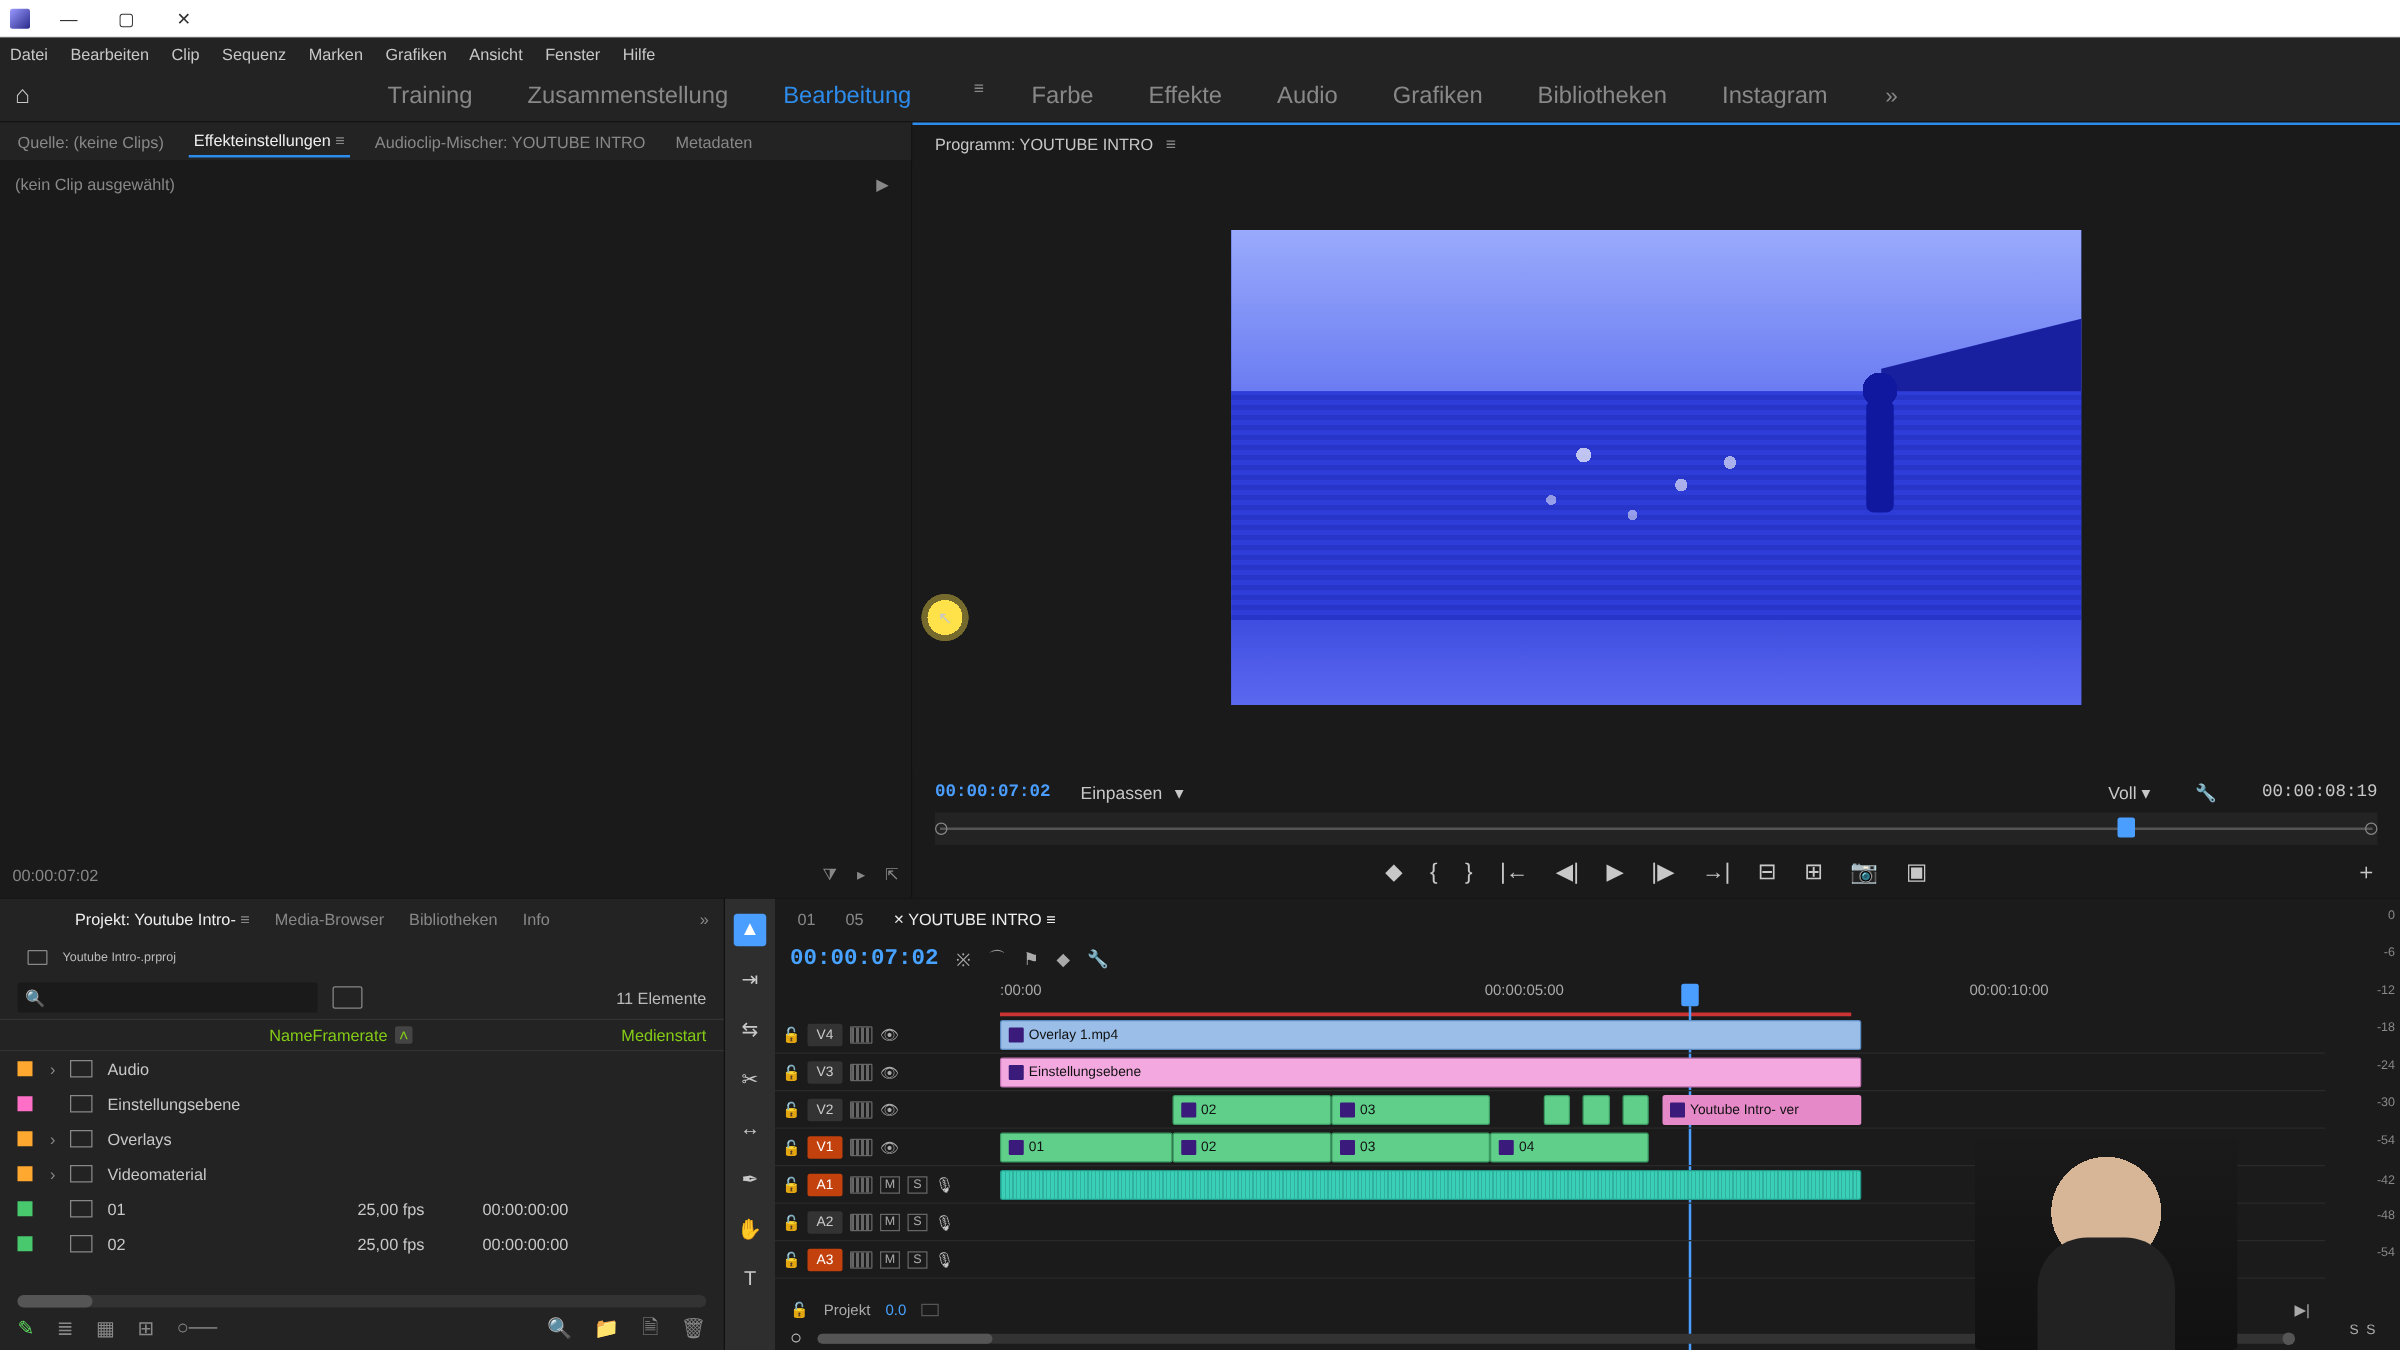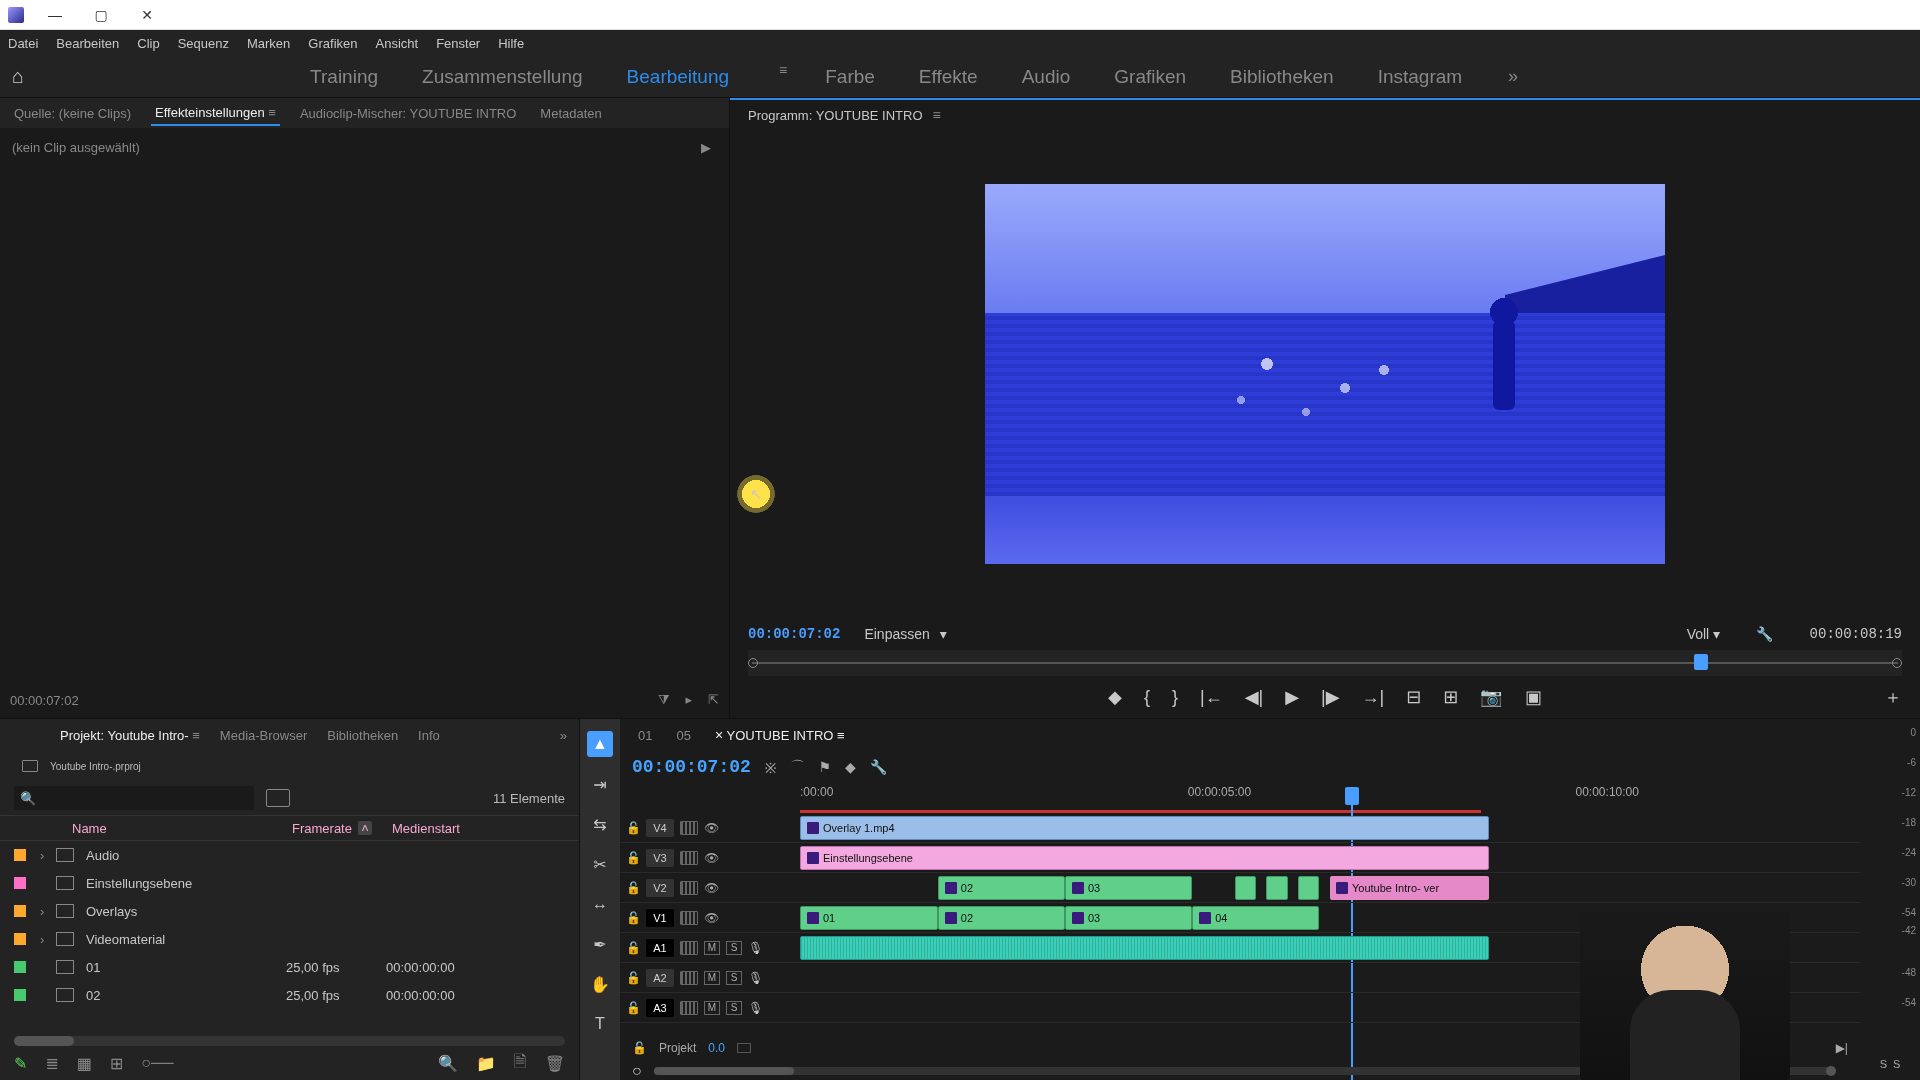"Name" .project-cols { color: #f9a8d4 -> #84cc16; padding: 0 14px 0 72px -> 0 14px 0 30px; text-align: none -> right }
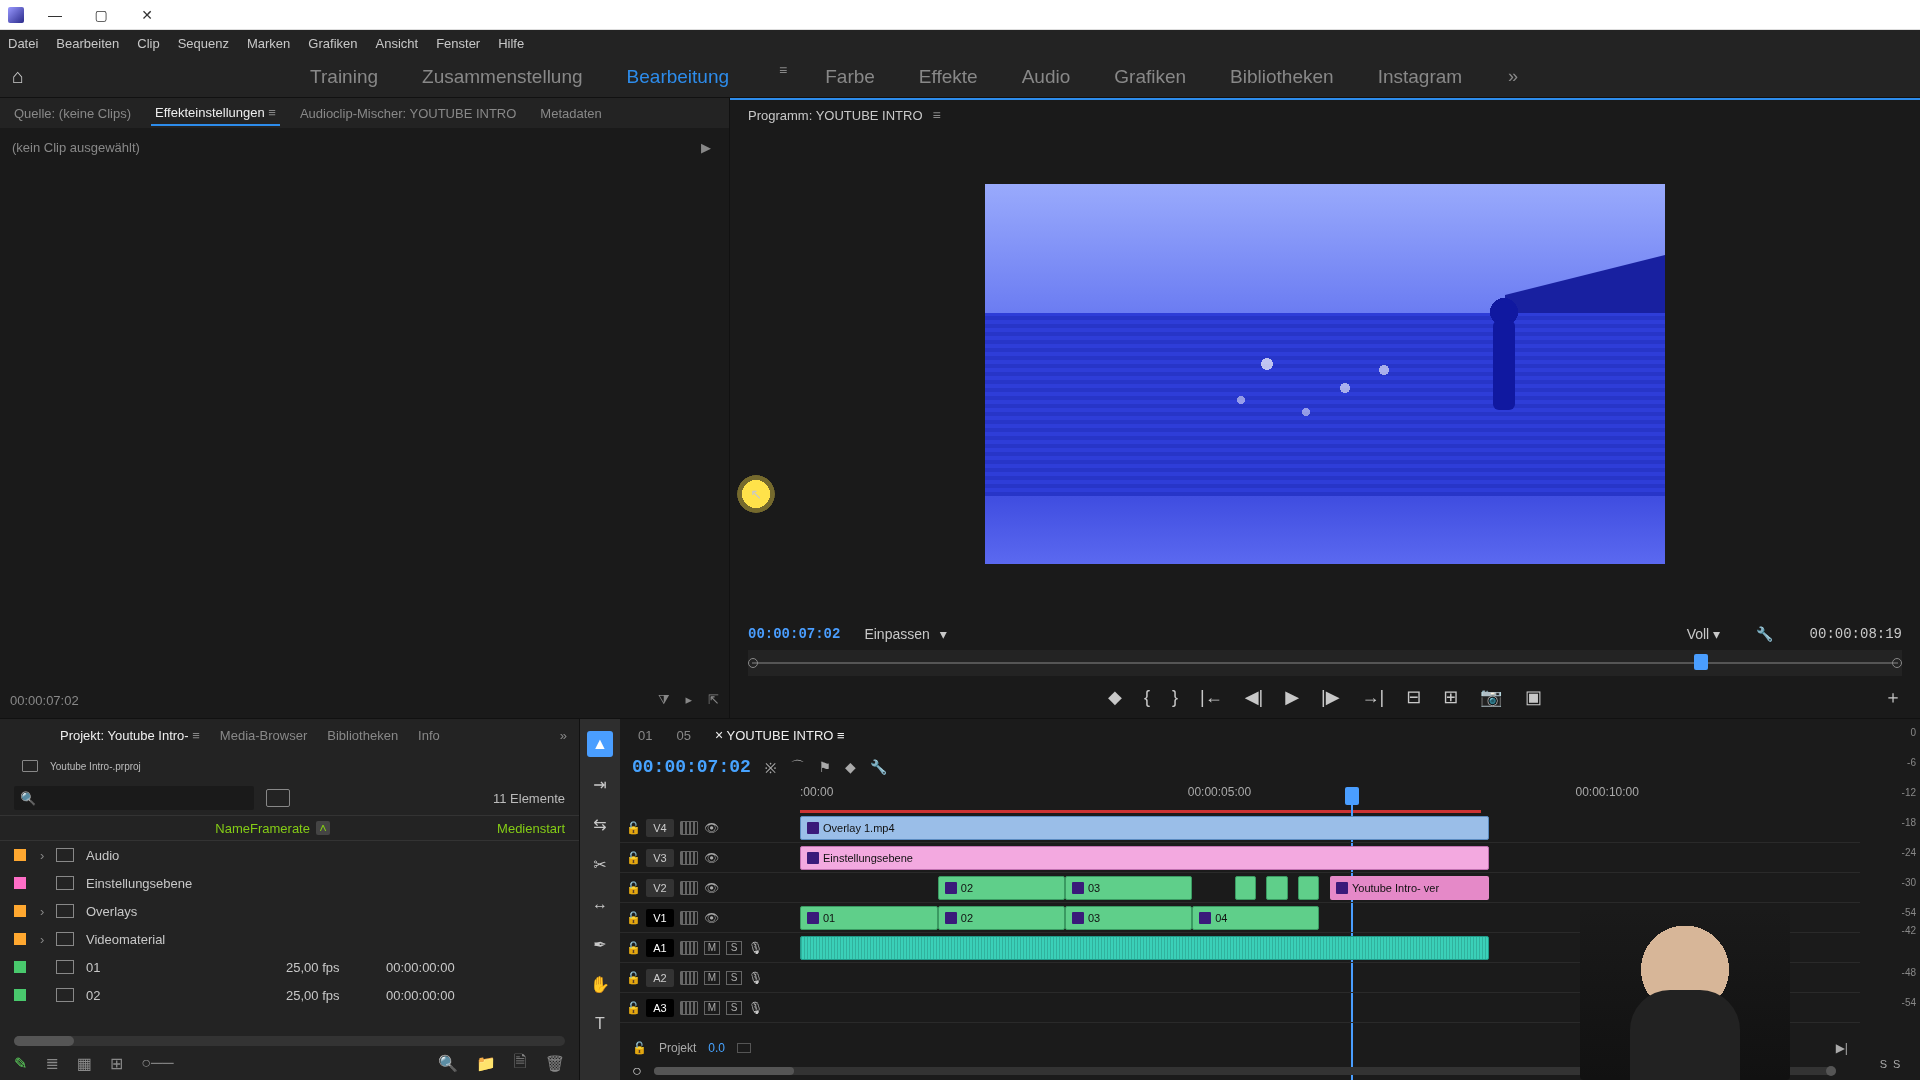"V1" .track-row-h .badge.on { background: #000000 -> #c2410c }
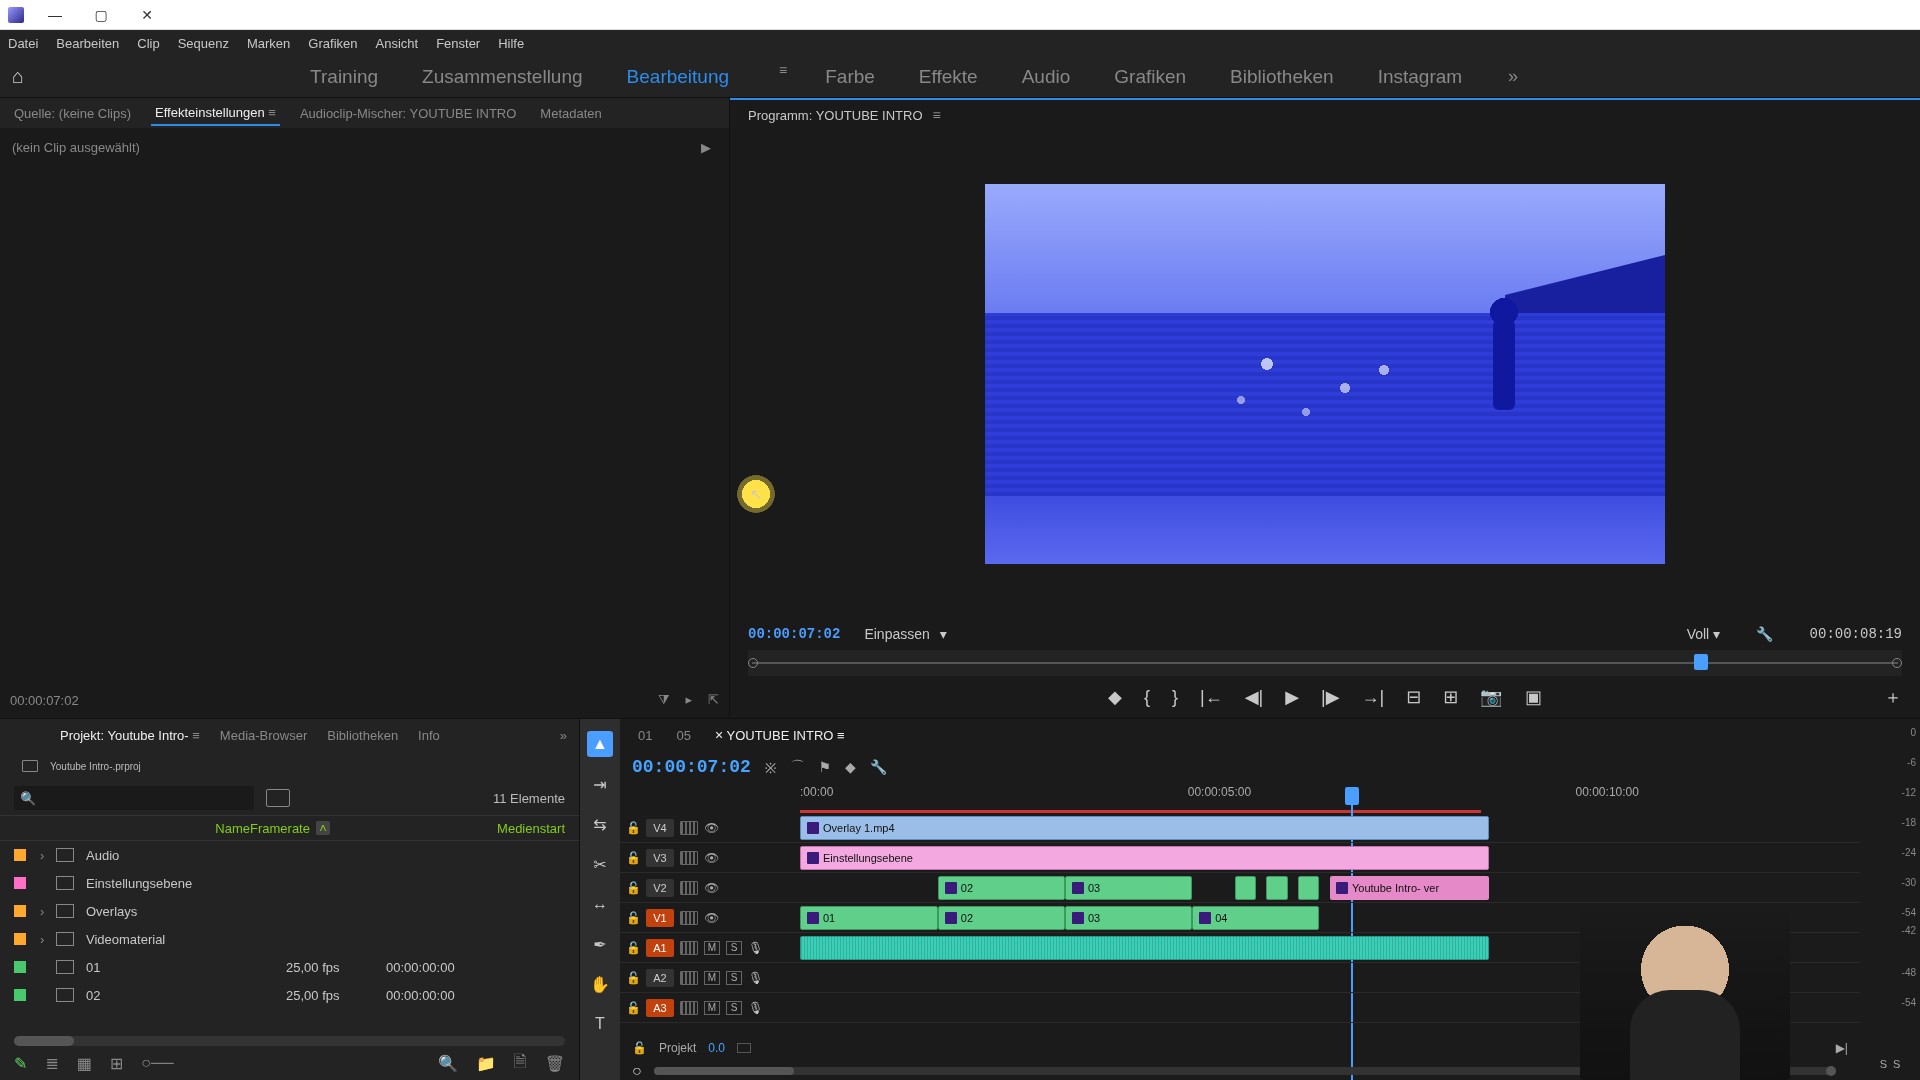"-42" div.scale { top: 206px -> 220px }
